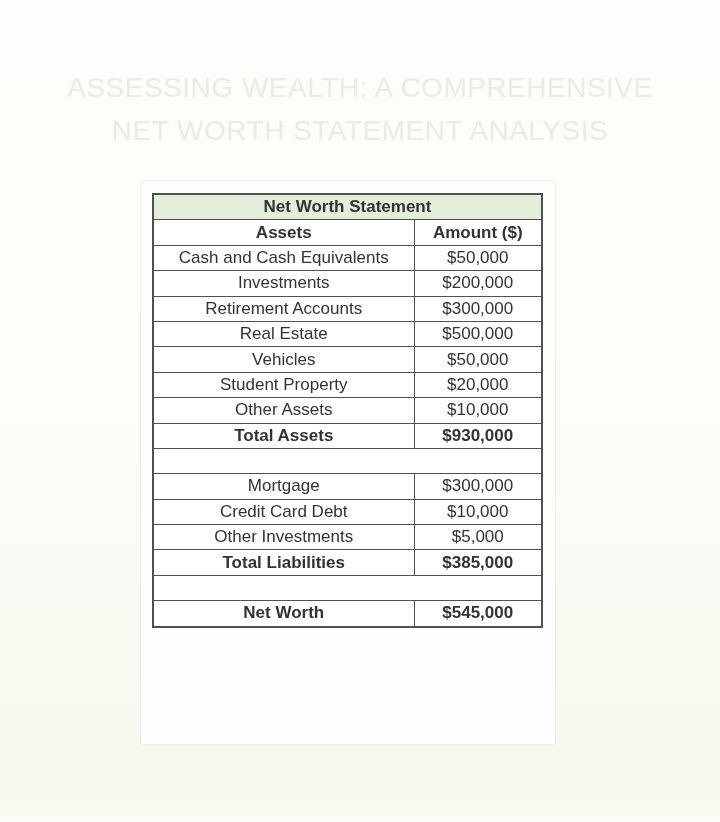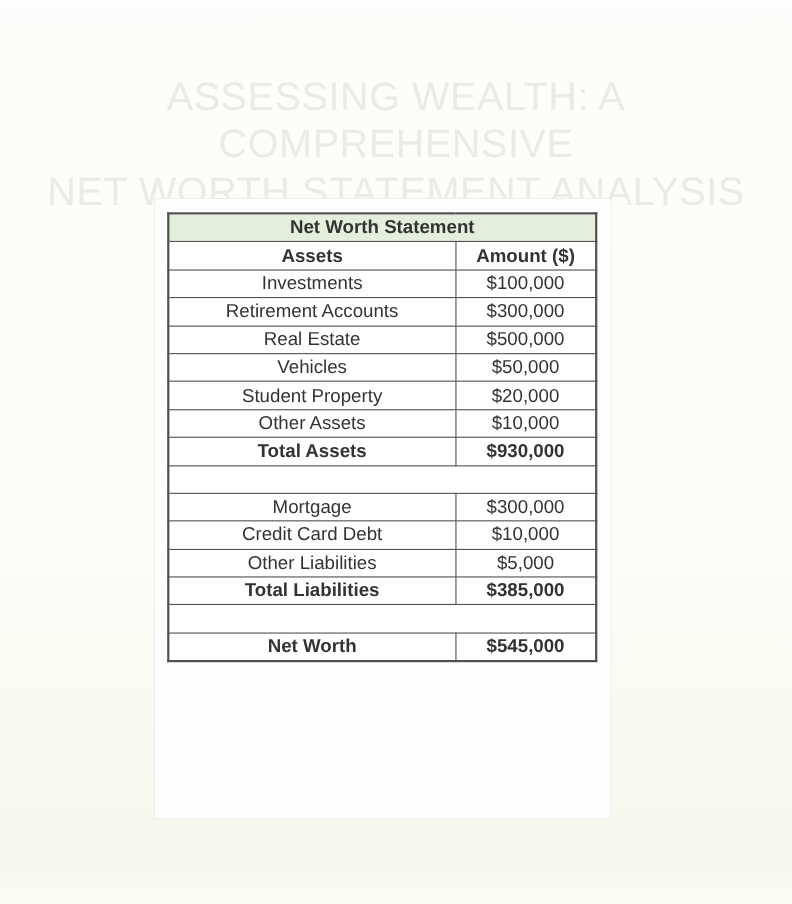"ASSESSING WEALTH: A COMPREHENSIVE" .page-title { font-size: 36px -> 28px }
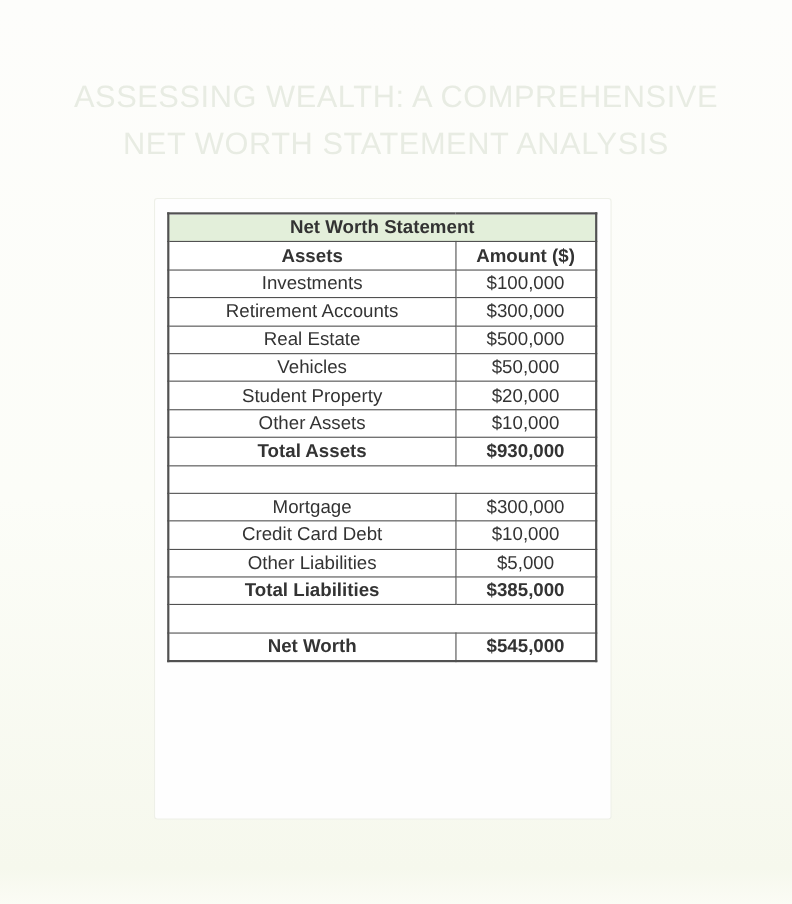"Cash and Cash Equivalents" tr { html: none -> <tr> <td>Cash and Cash Equivalents</td> <td>$50,000</td> </tr> }
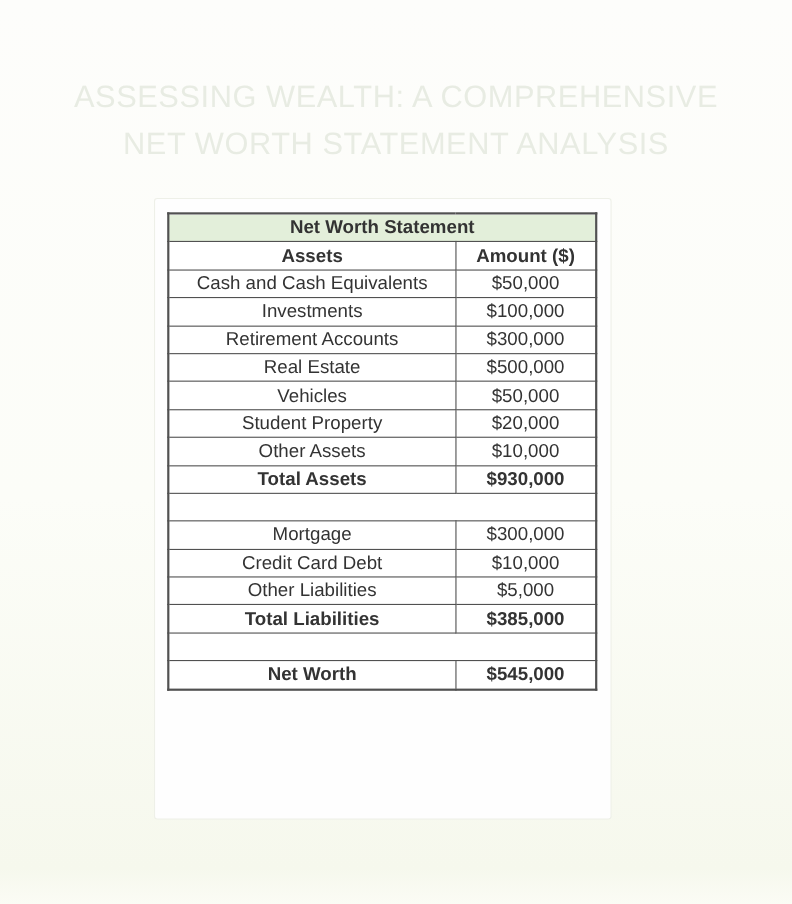"$100,000" td { text: $100,000 -> $200,000 }
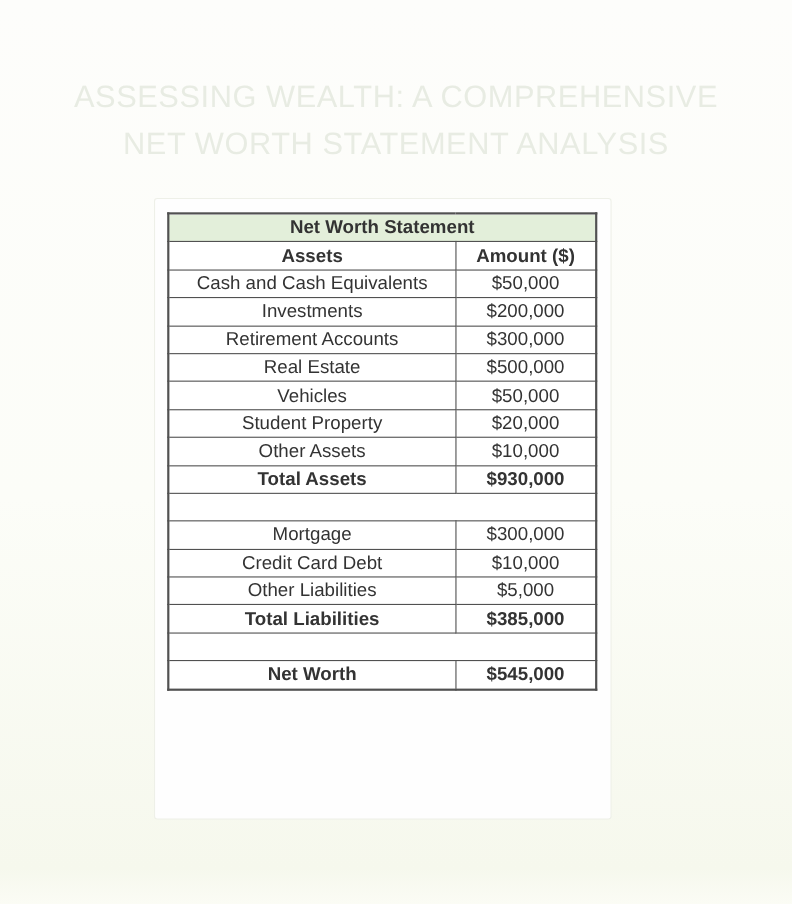"Other Liabilities" td { text: Liabilities -> Investments }
